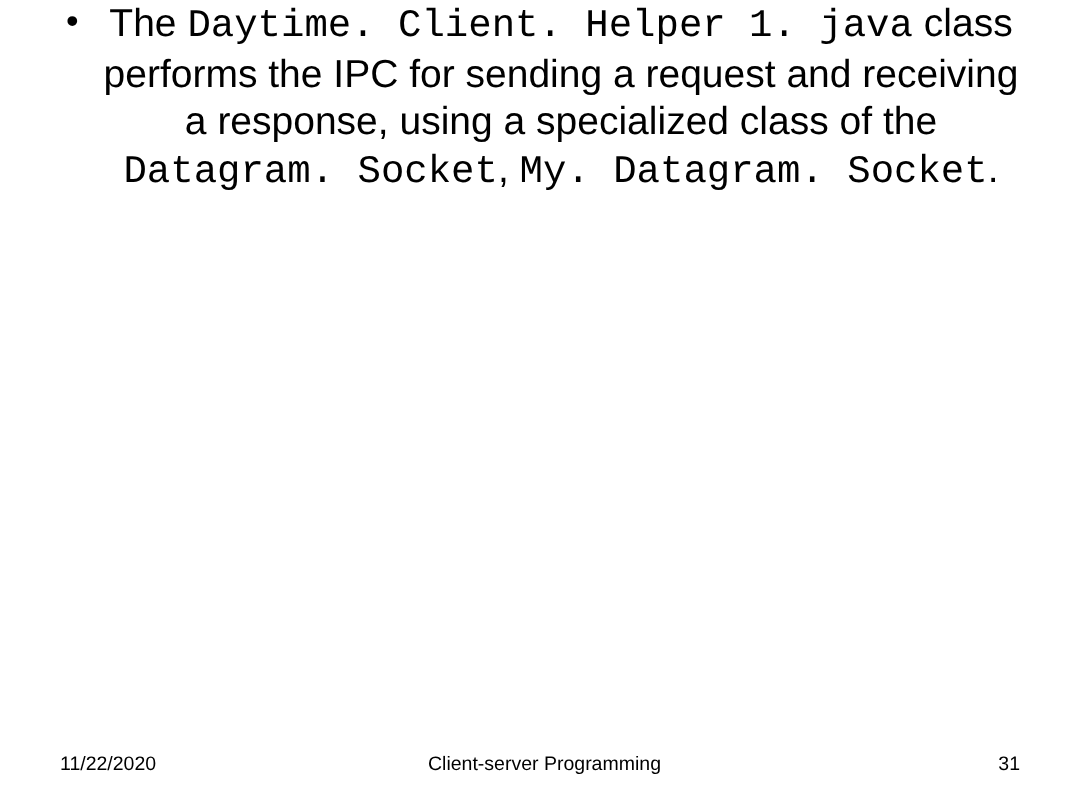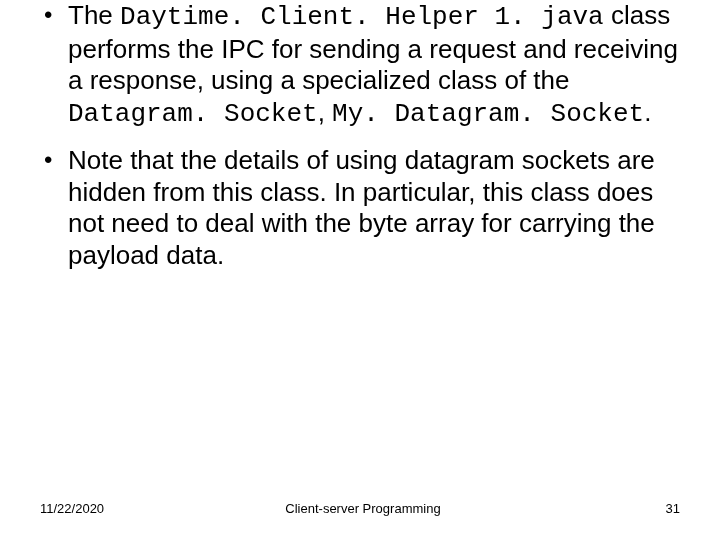"The Daytime. Client. Helper 1." ul.bullets { text-align: none -> center }
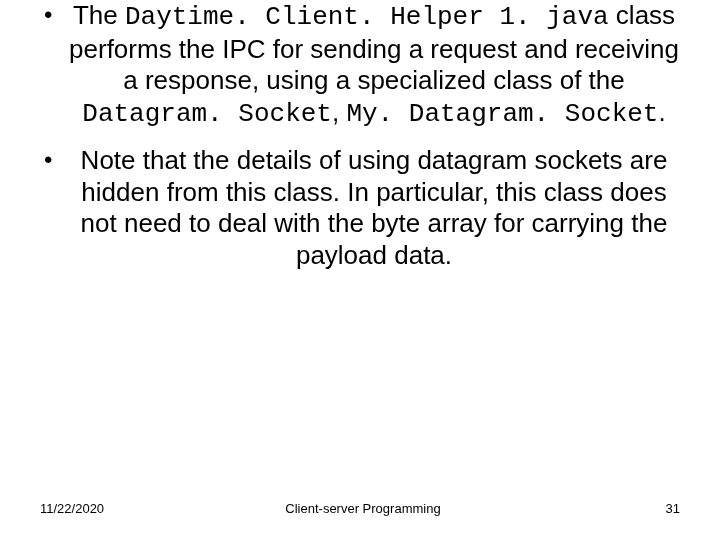"Note that the details of" li { html: <li> <span>Note that the details of using datagram sockets are hidden from this class. In particular, this class does not need to deal with the byte array for carrying the payload data.</span> </li> -> none }
